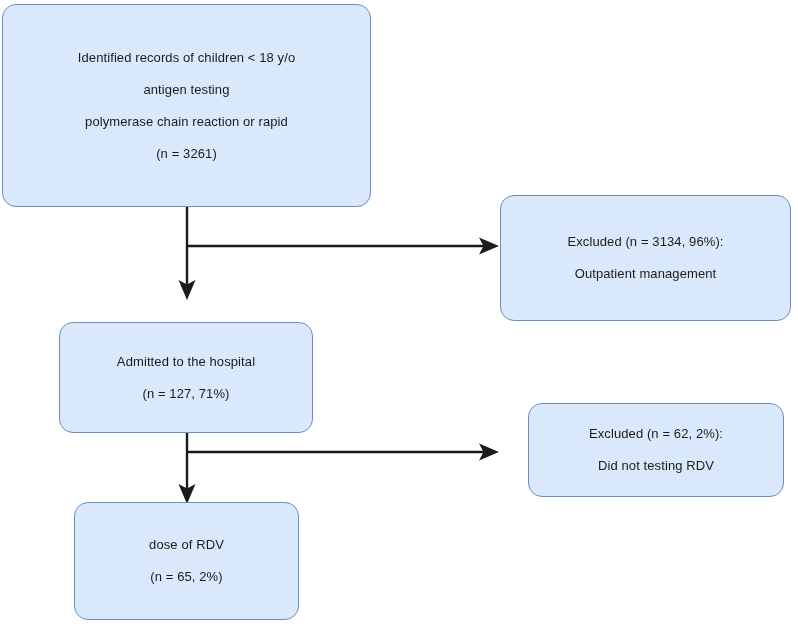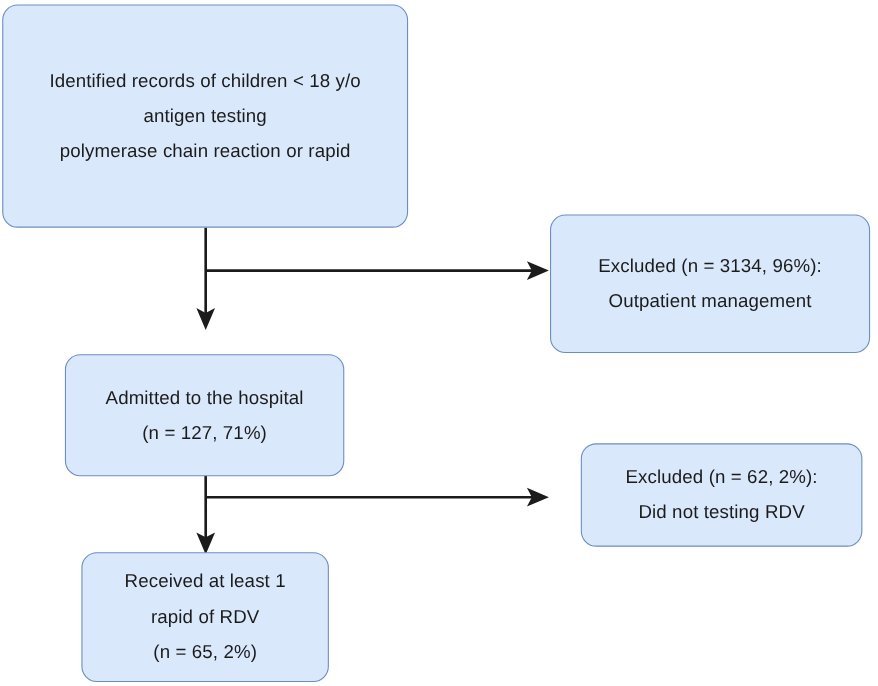"Identified records of children <" .node { font-size: 17px -> 13px }
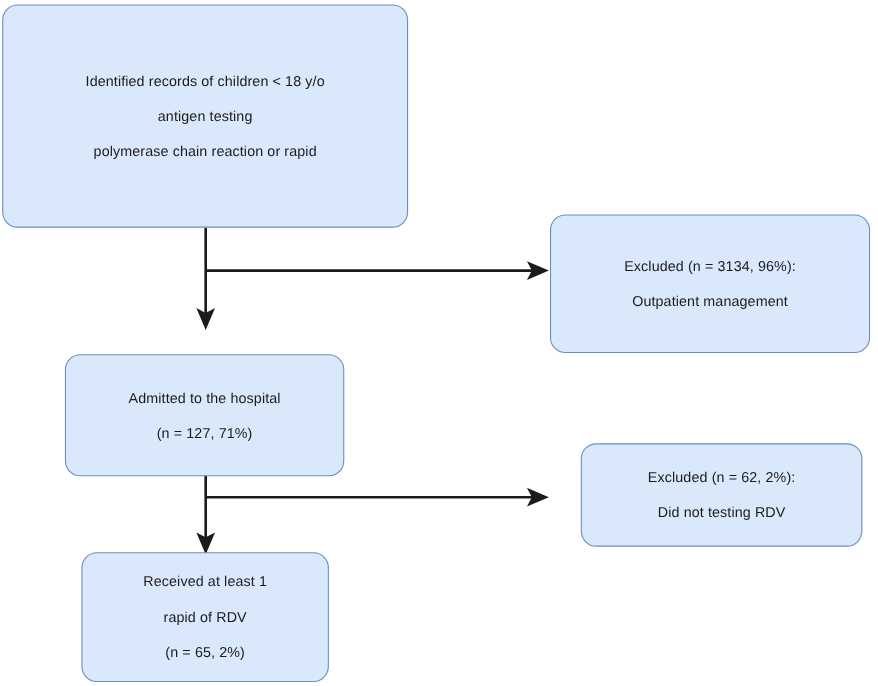"(n = 3261)" span.line { html: none -> <span>(n = 3261)</span> }
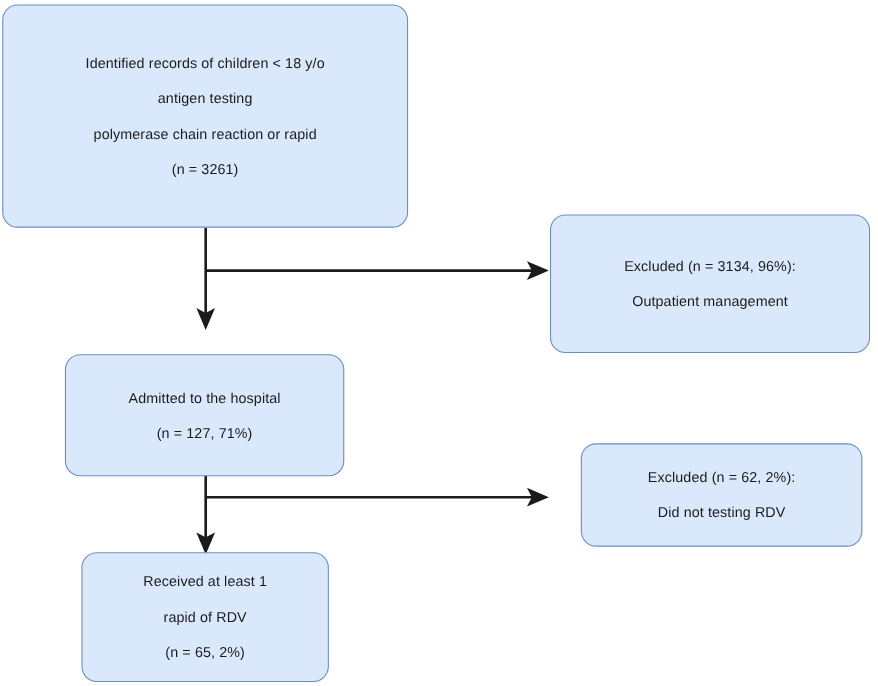"Received at least 1" span.line { html: <span>Received at least 1</span> -> none }
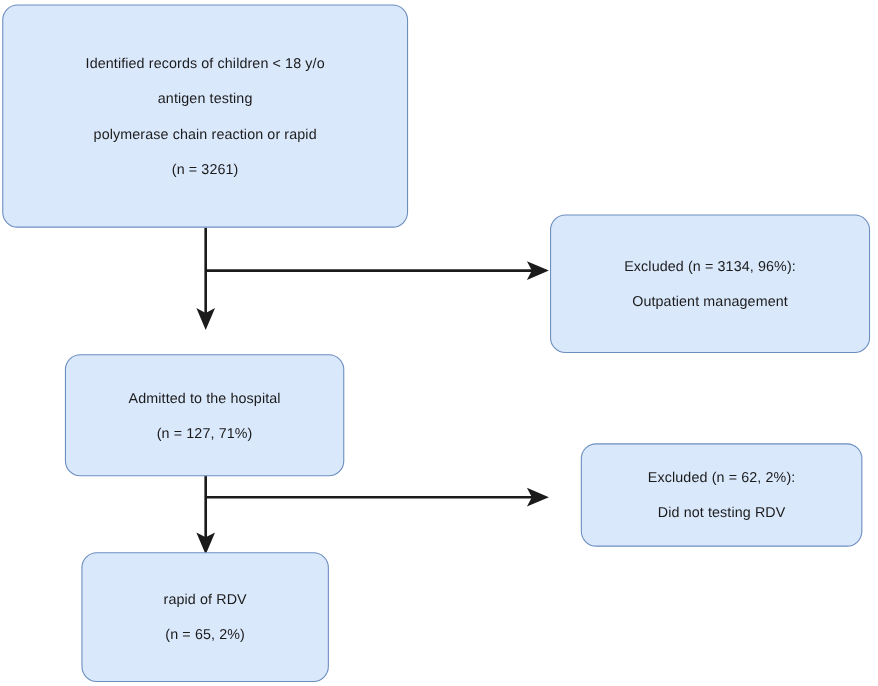"rapid of RDV" span.line { text: rapid -> dose }
